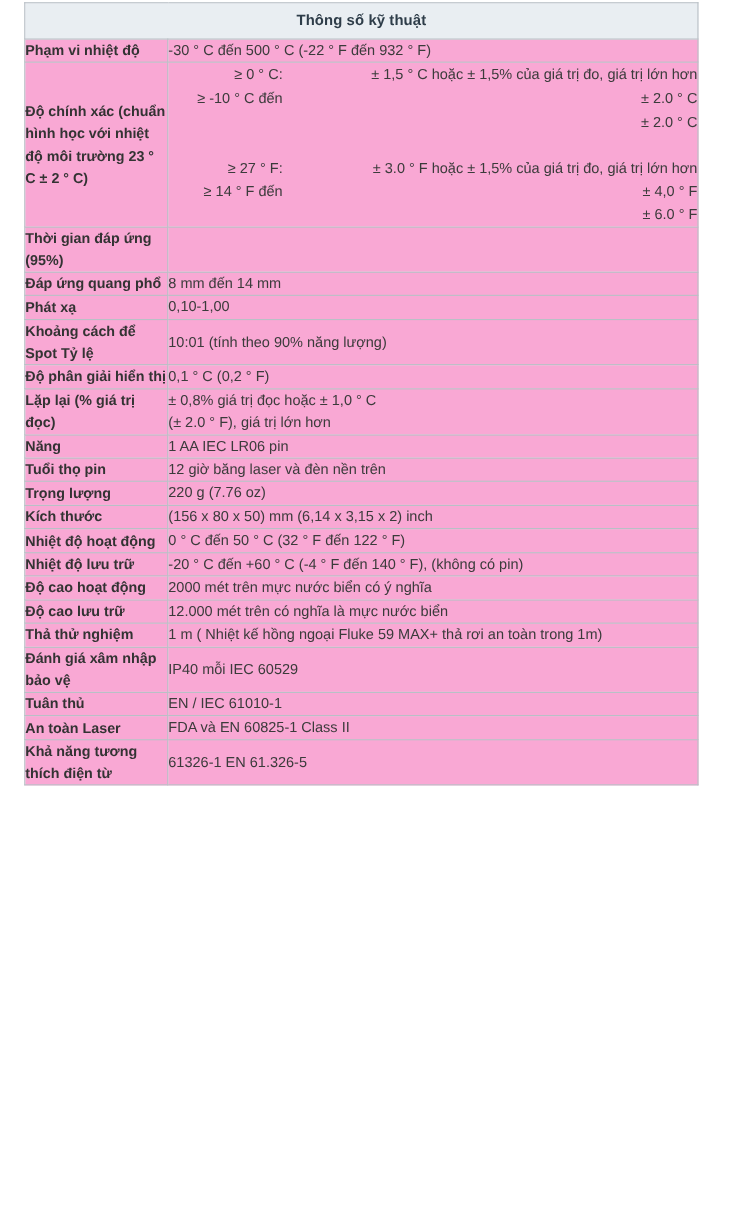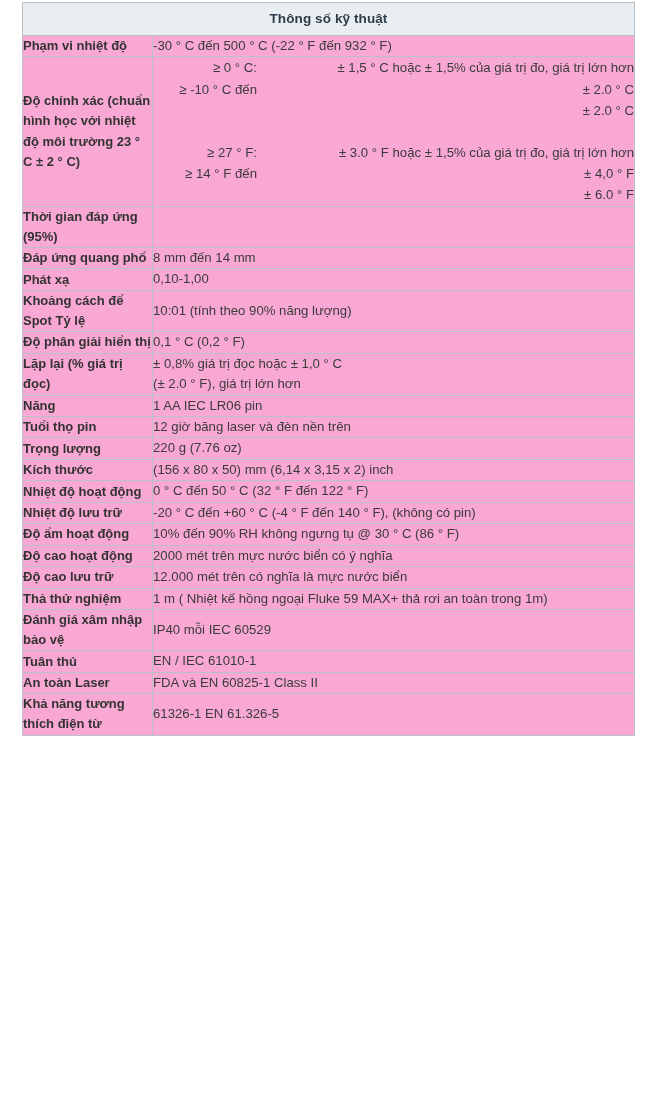"Độ ẩm hoạt động" tr { html: <tr> <td>Độ ẩm hoạt động</td> <td> <div>10% đến 90% RH không ngưng tụ @ 30 ° C (86 ° F)</div> </td> </tr> -> none }
